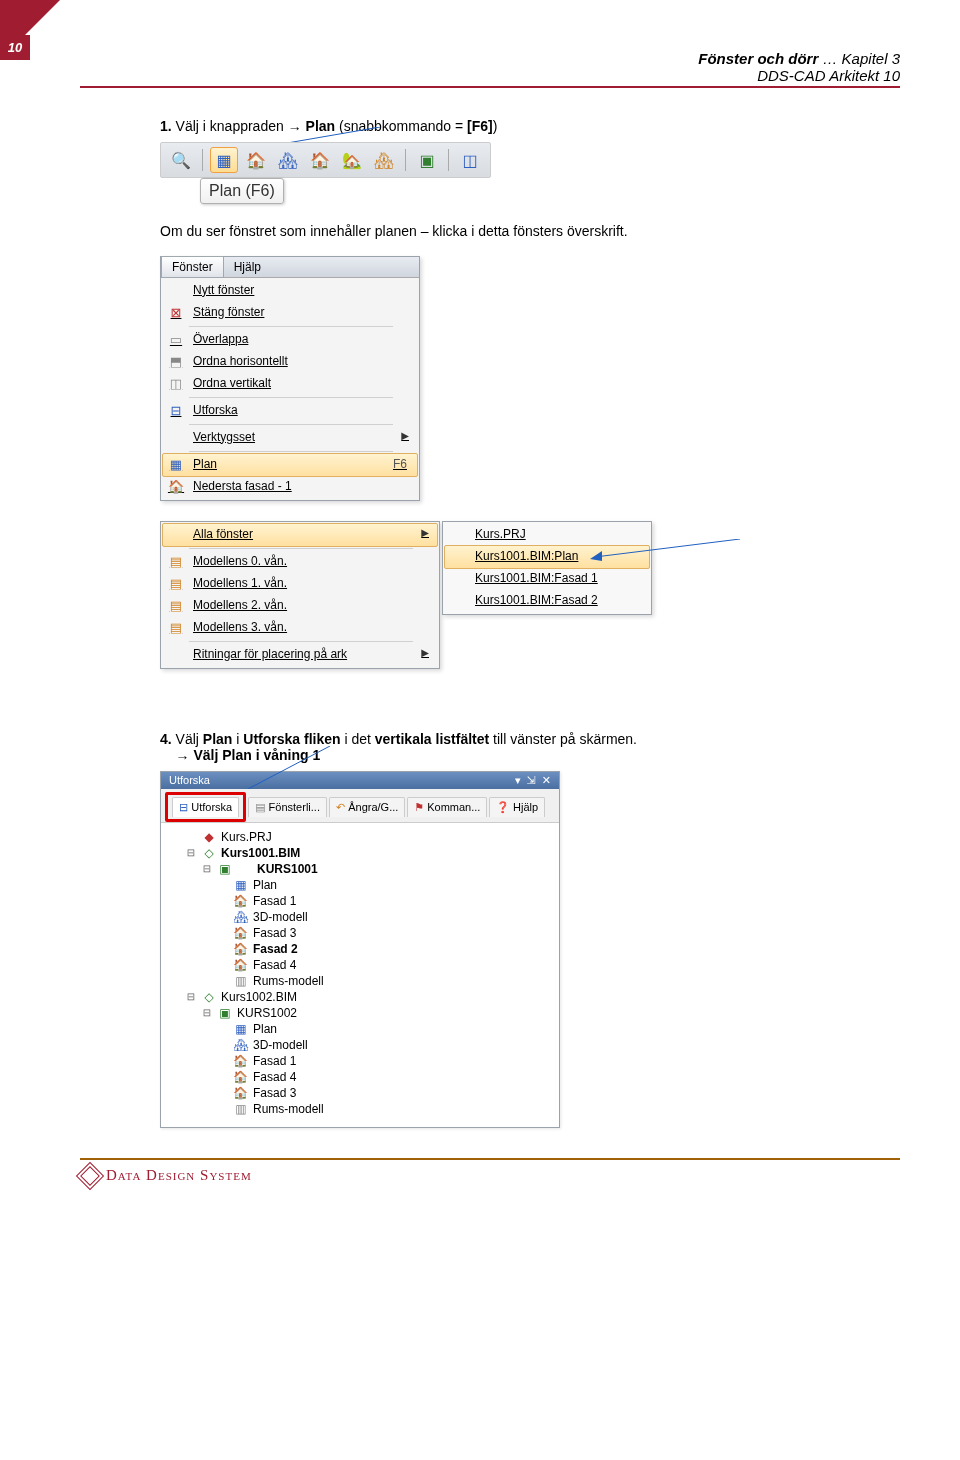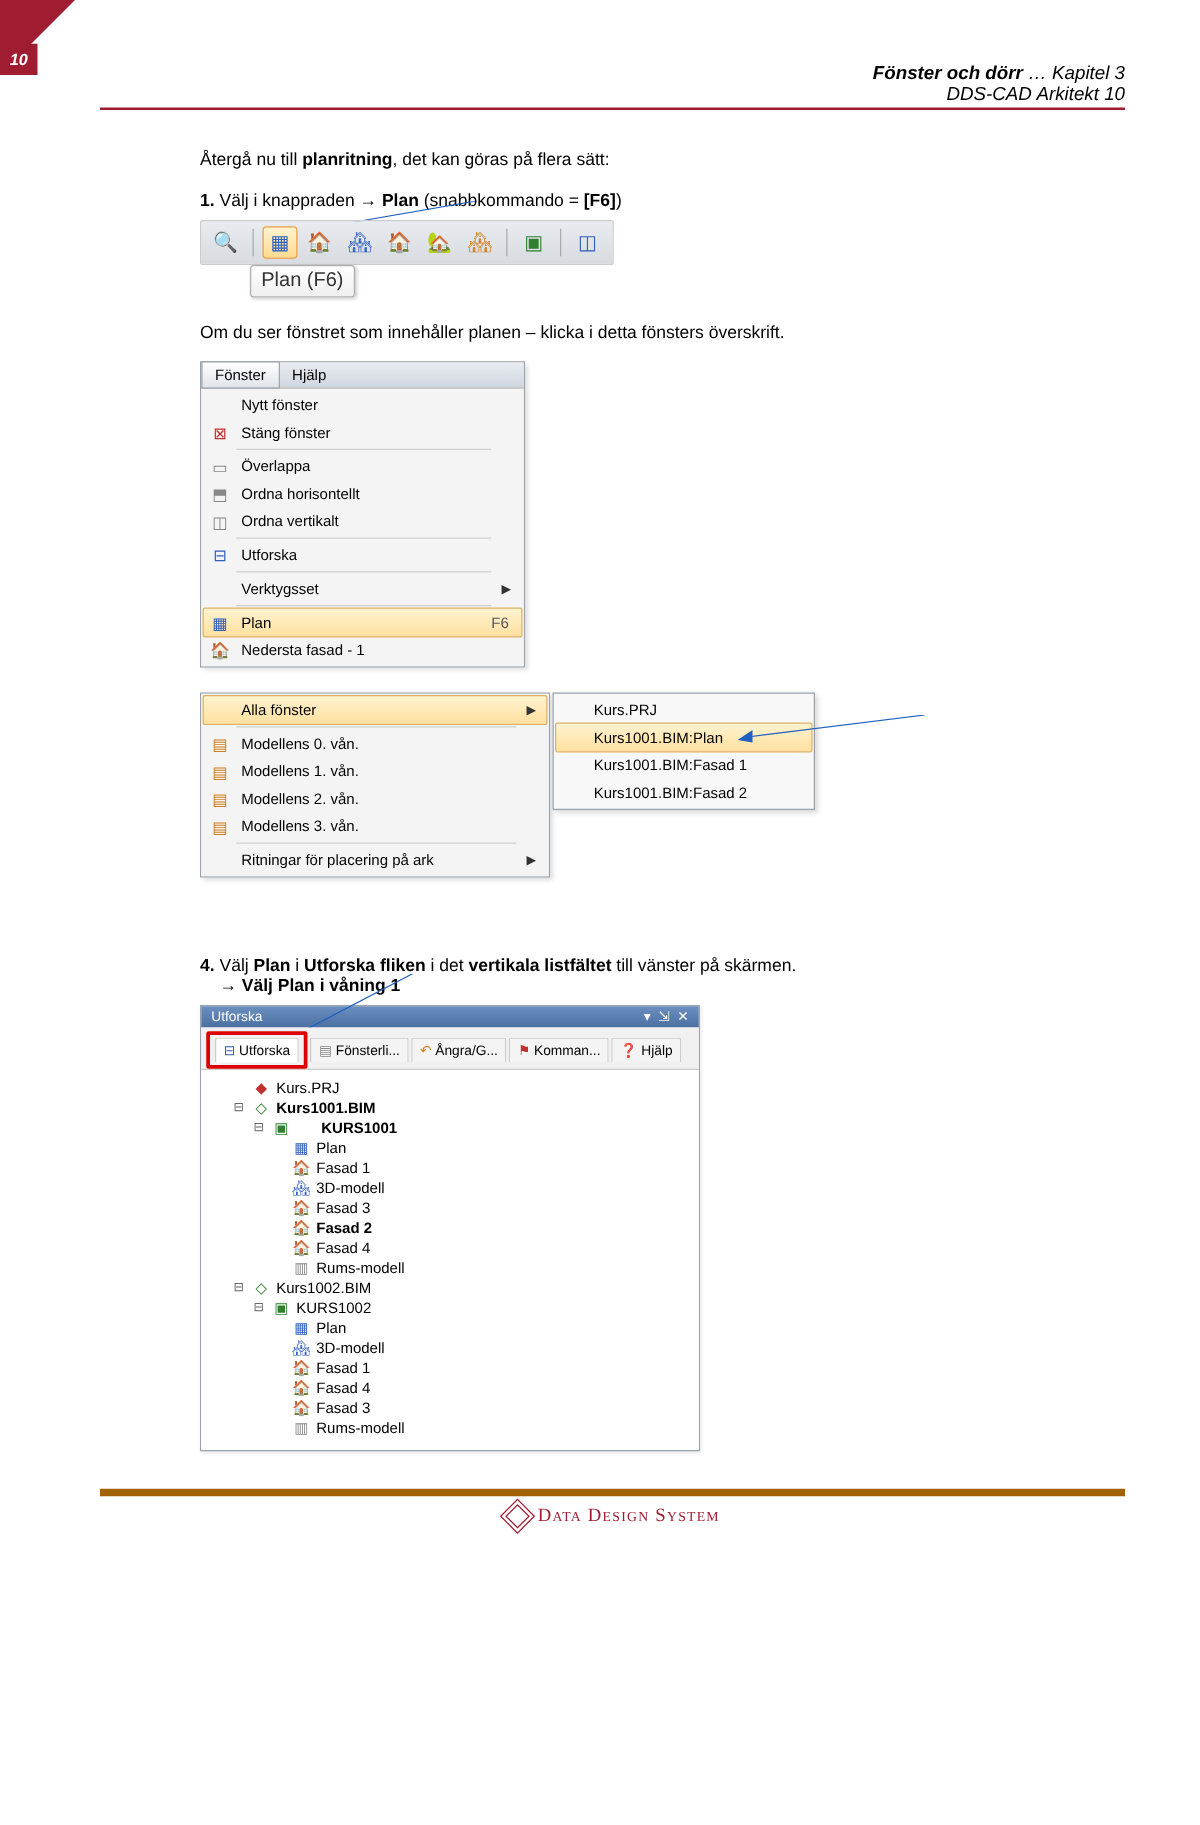"Återgå nu till planritning, det" p.para { html: <p> <span>Återgå nu till </span><b>planritning</b><span>, det kan göras på flera sätt:</span> </p> -> none }
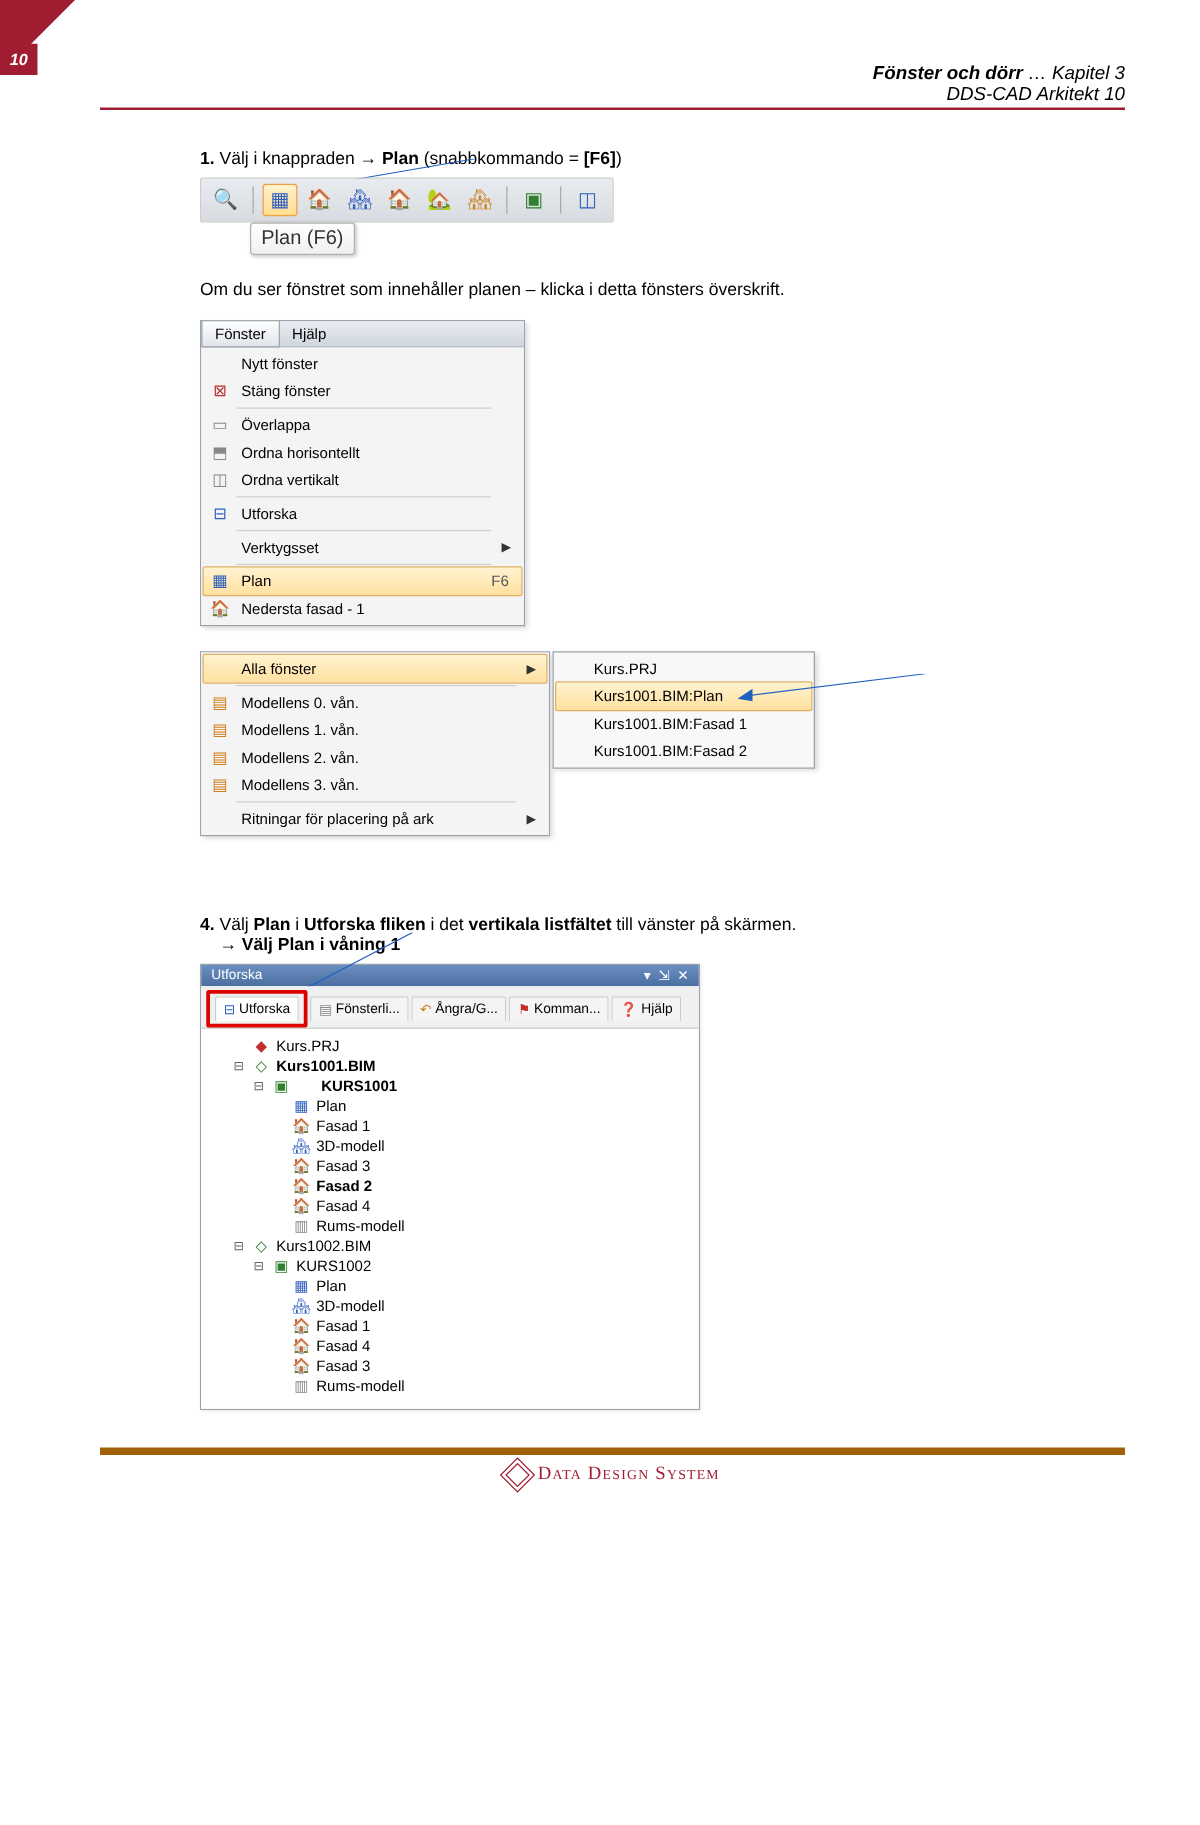"Nytt fönster" .mi { align-items: center -> flex-start; text-decoration: none -> underline }
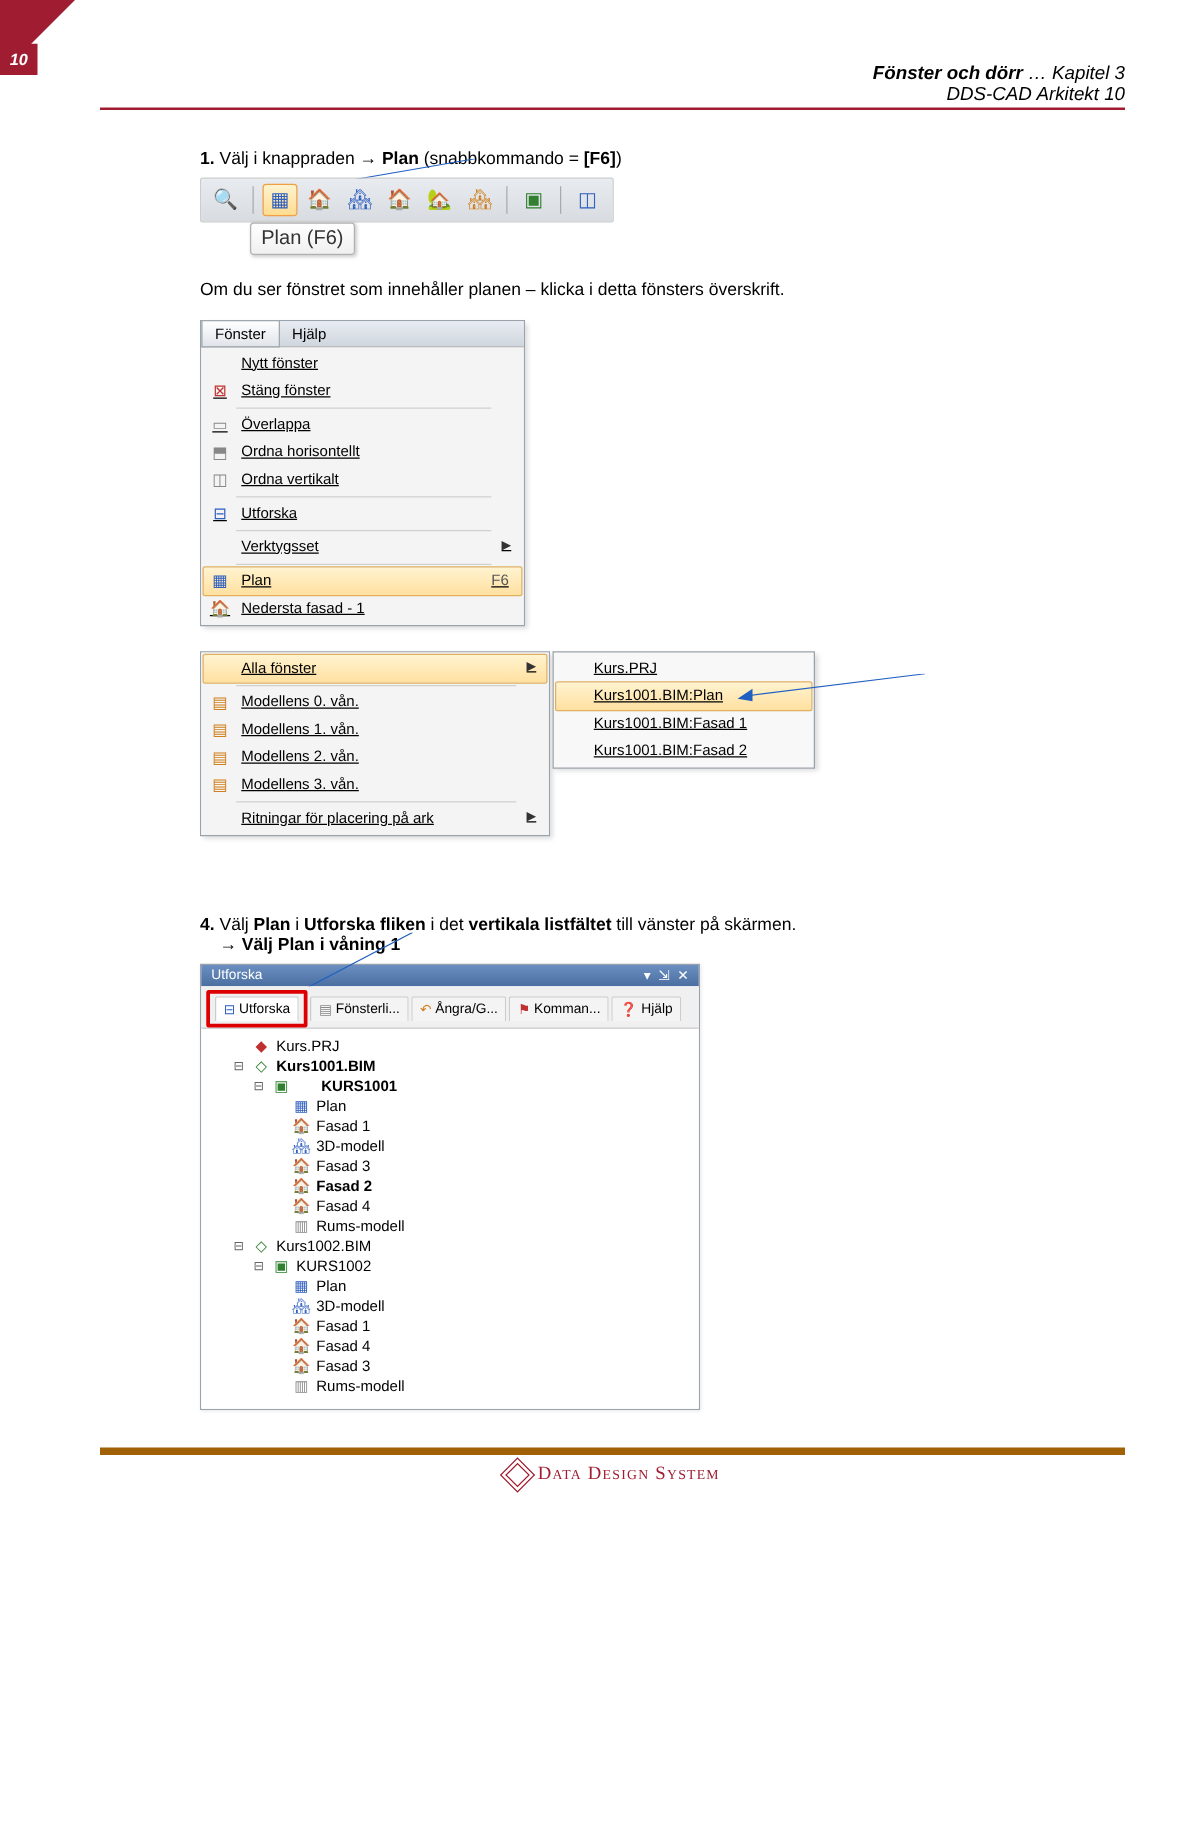"Data Design System" .footer { border-top: 6px solid #a16207 -> 2px solid #a16207; text-align: center -> left }
